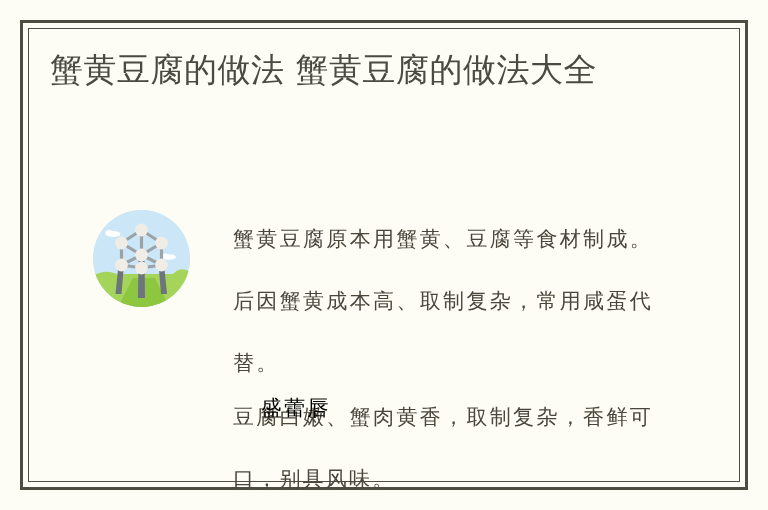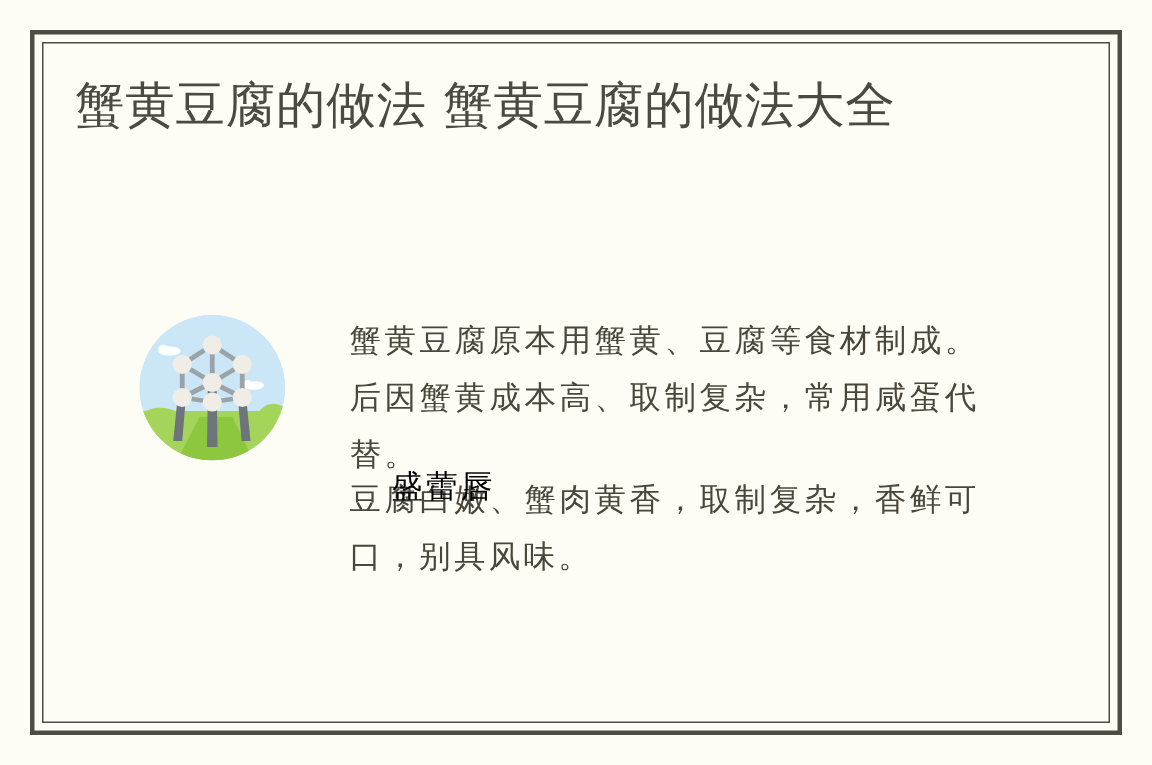"蟹黄豆腐原本用蟹黄、豆腐等食材制成。后因蟹黄成本高、取制复杂，常用咸蛋代替。" .article-body { line-height: 38px -> 62px }
